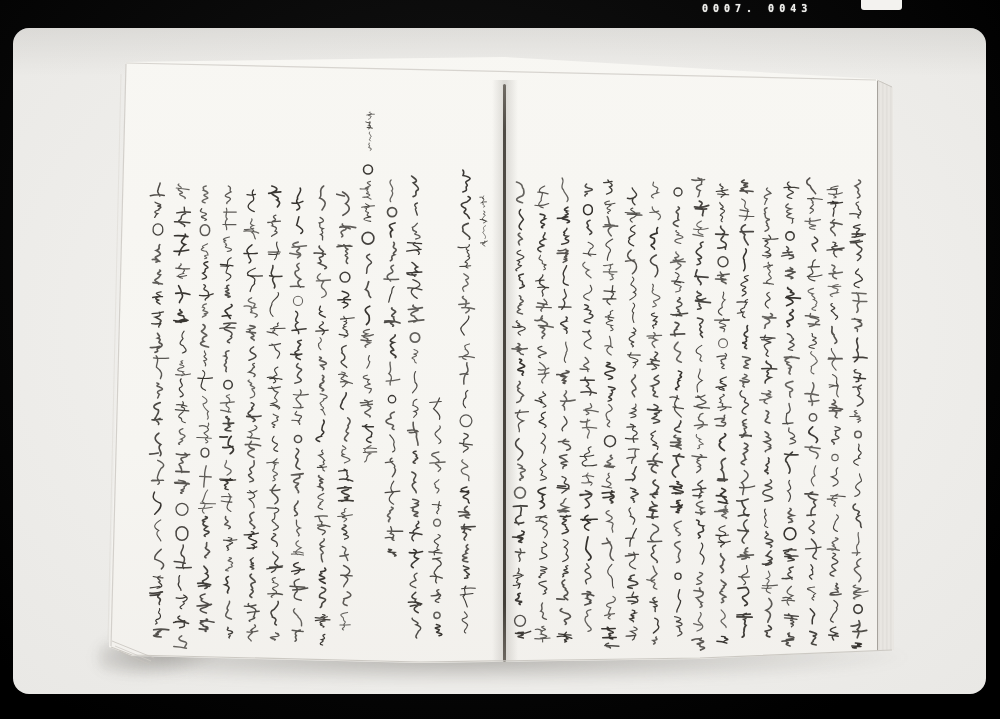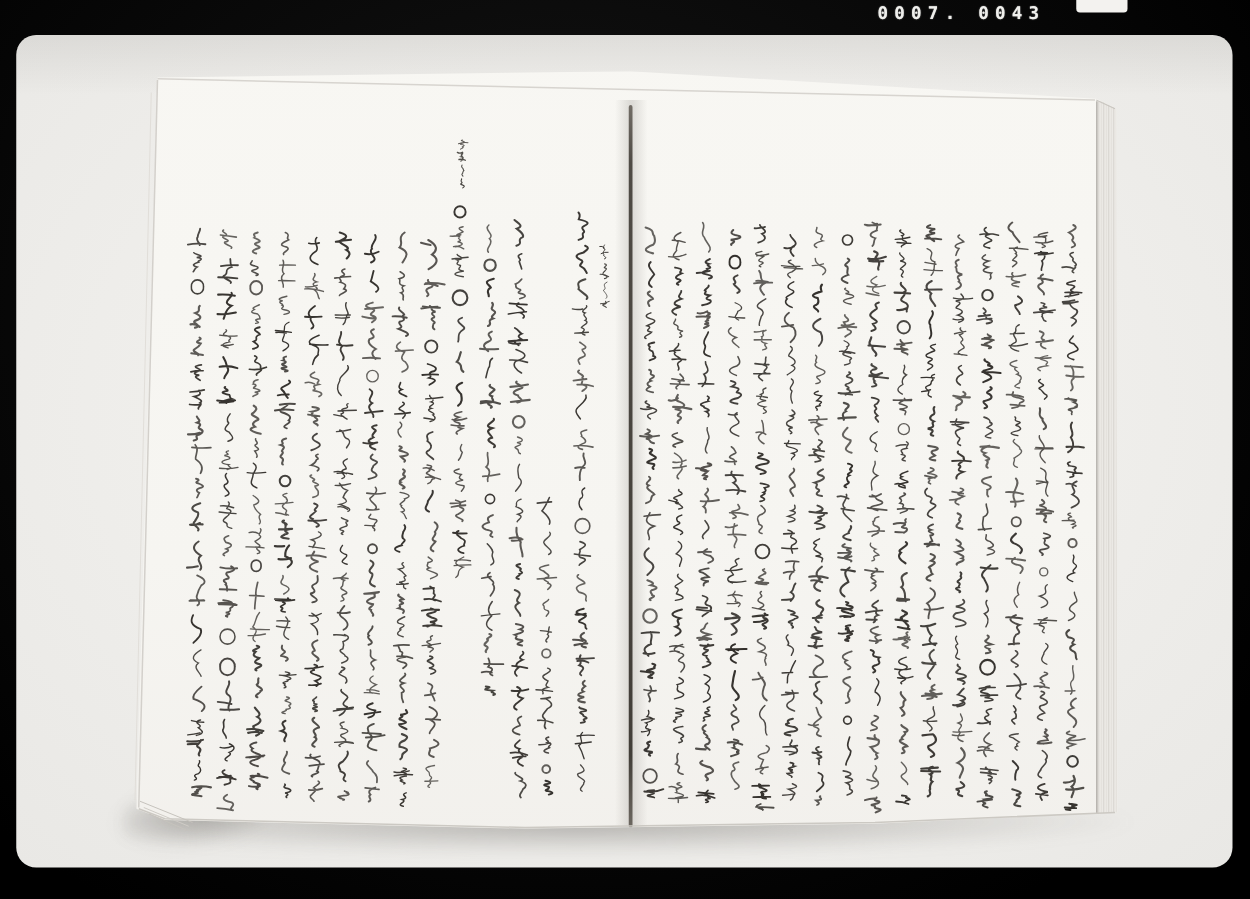"0007. 0043" .film-counter { font-size: 14px -> 10px }
